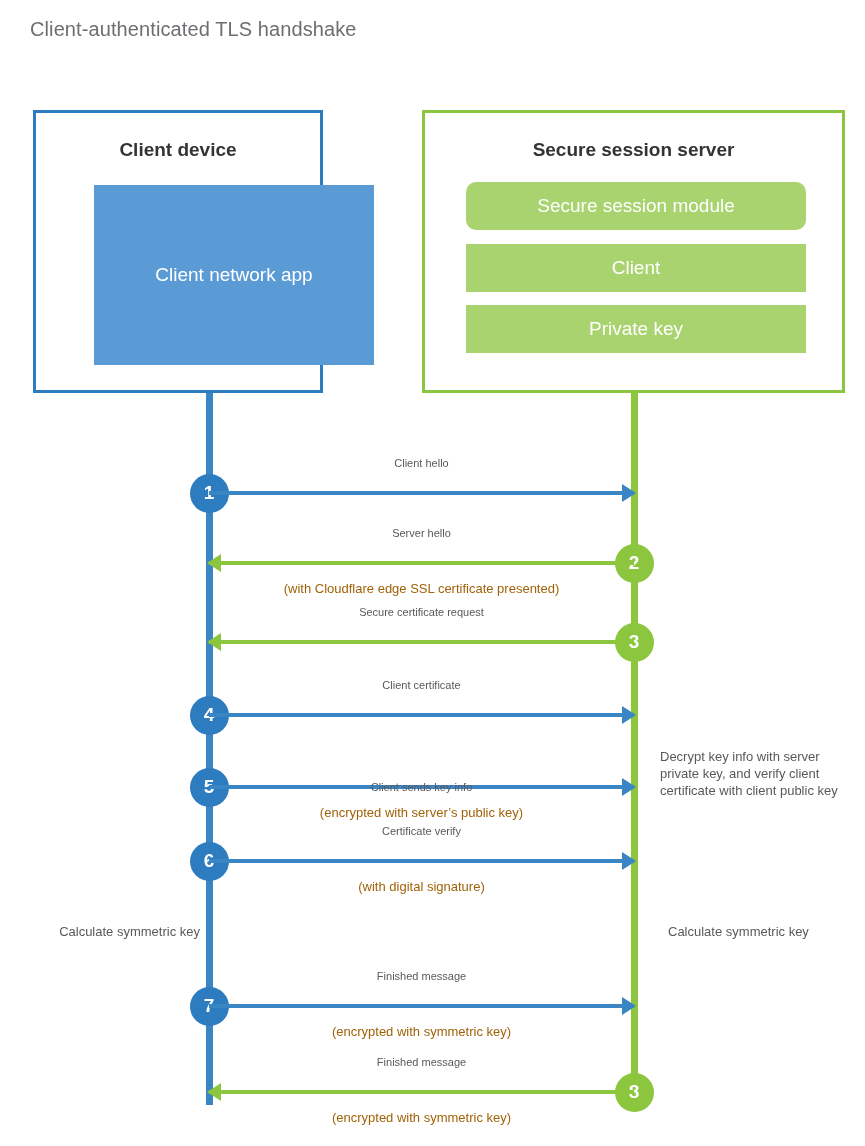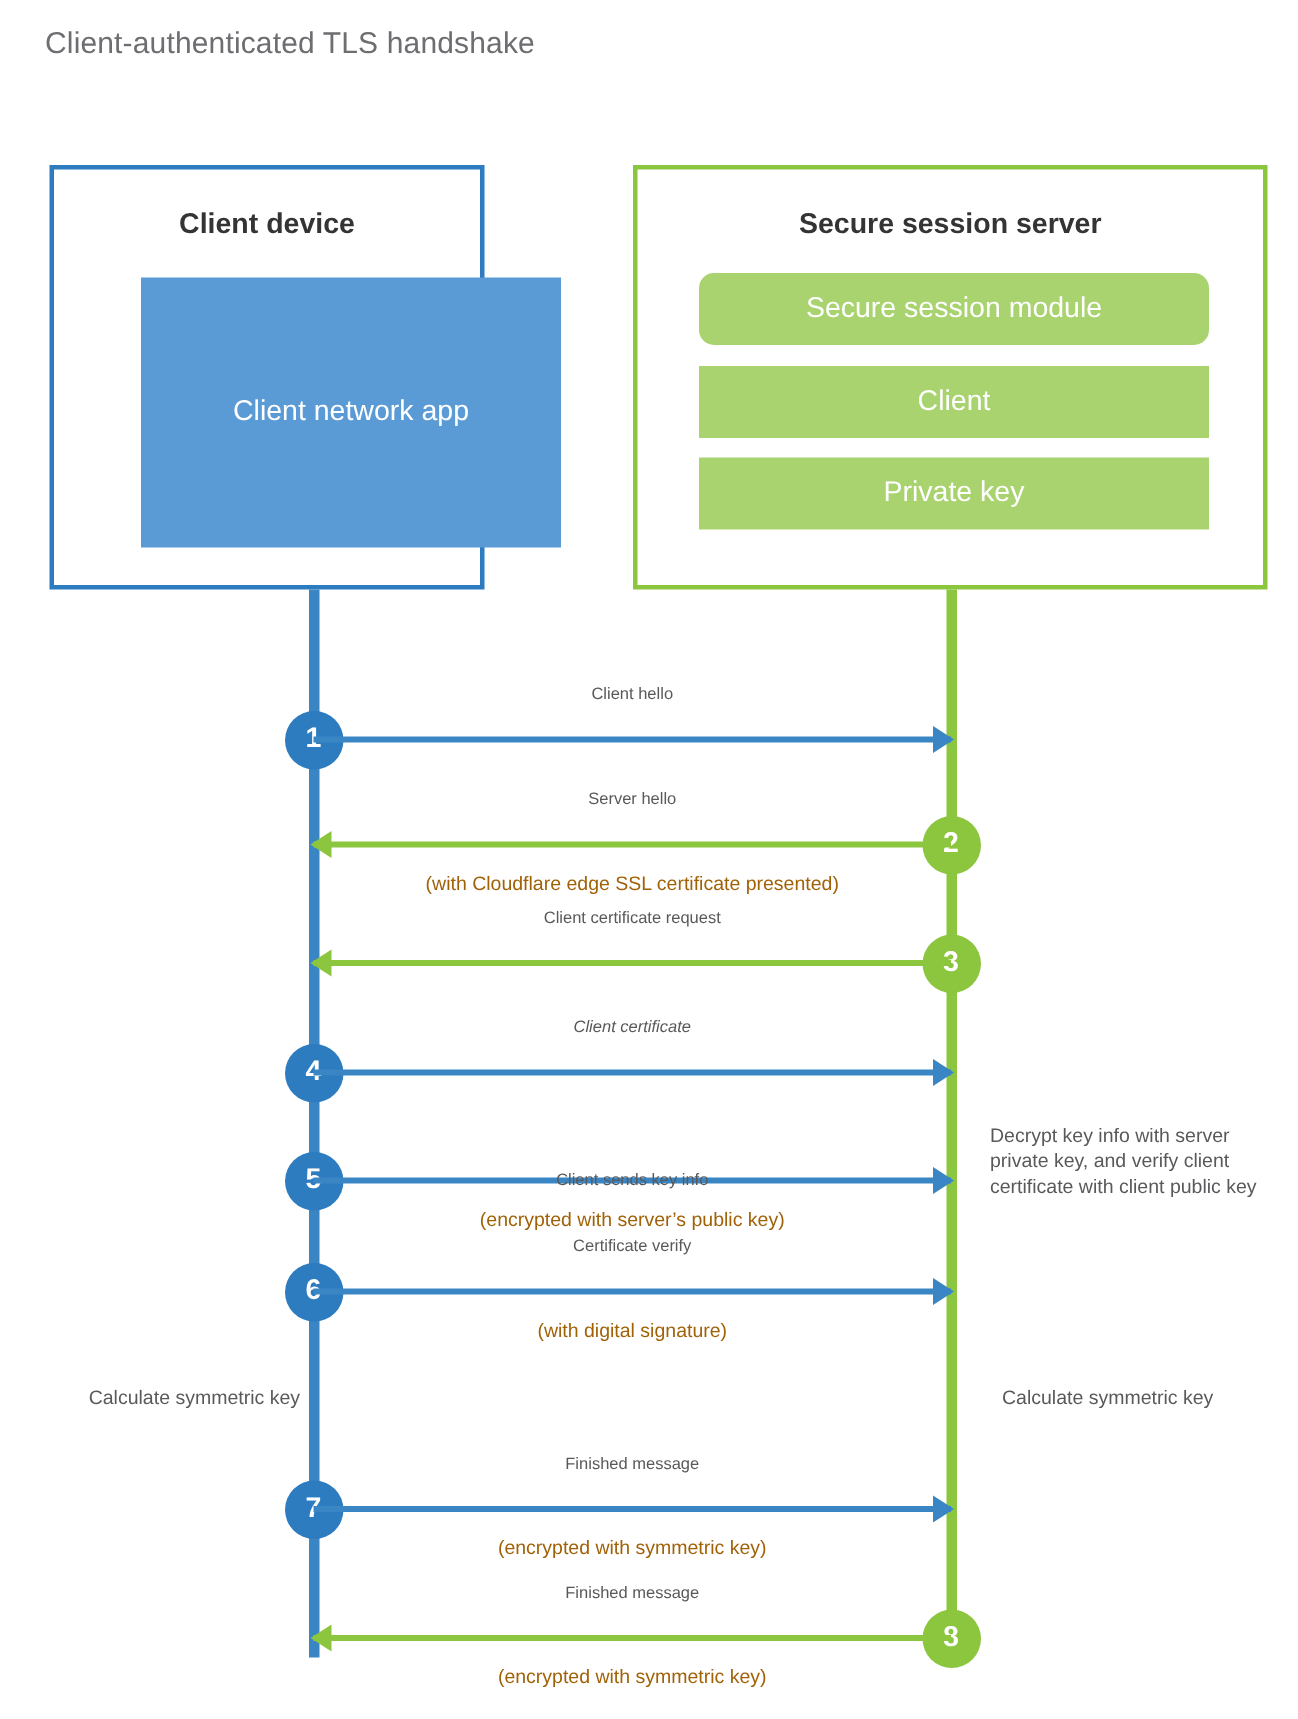"Client certificate request" div.abs { text: Client -> Secure }
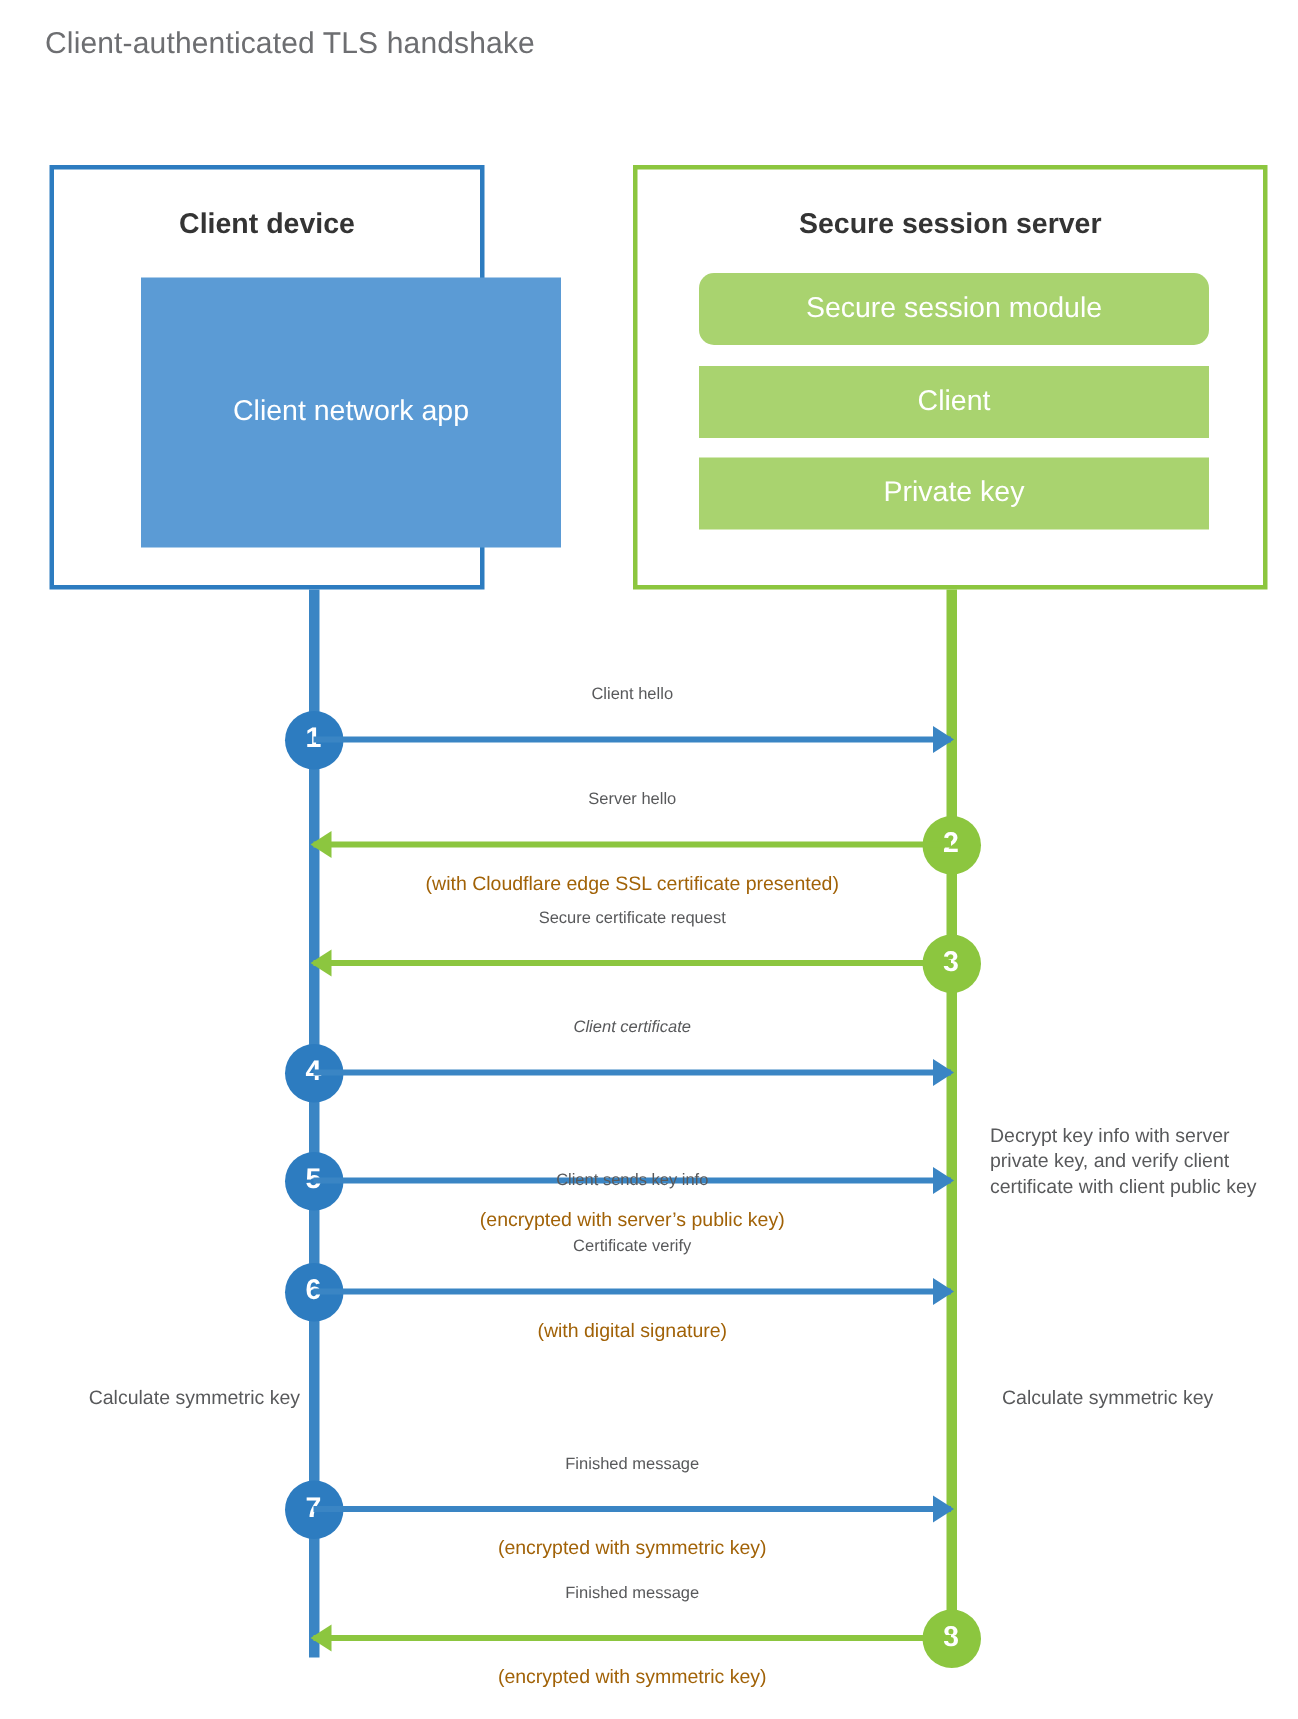"Client certificate" div.abs { font-style: italic -> none }
